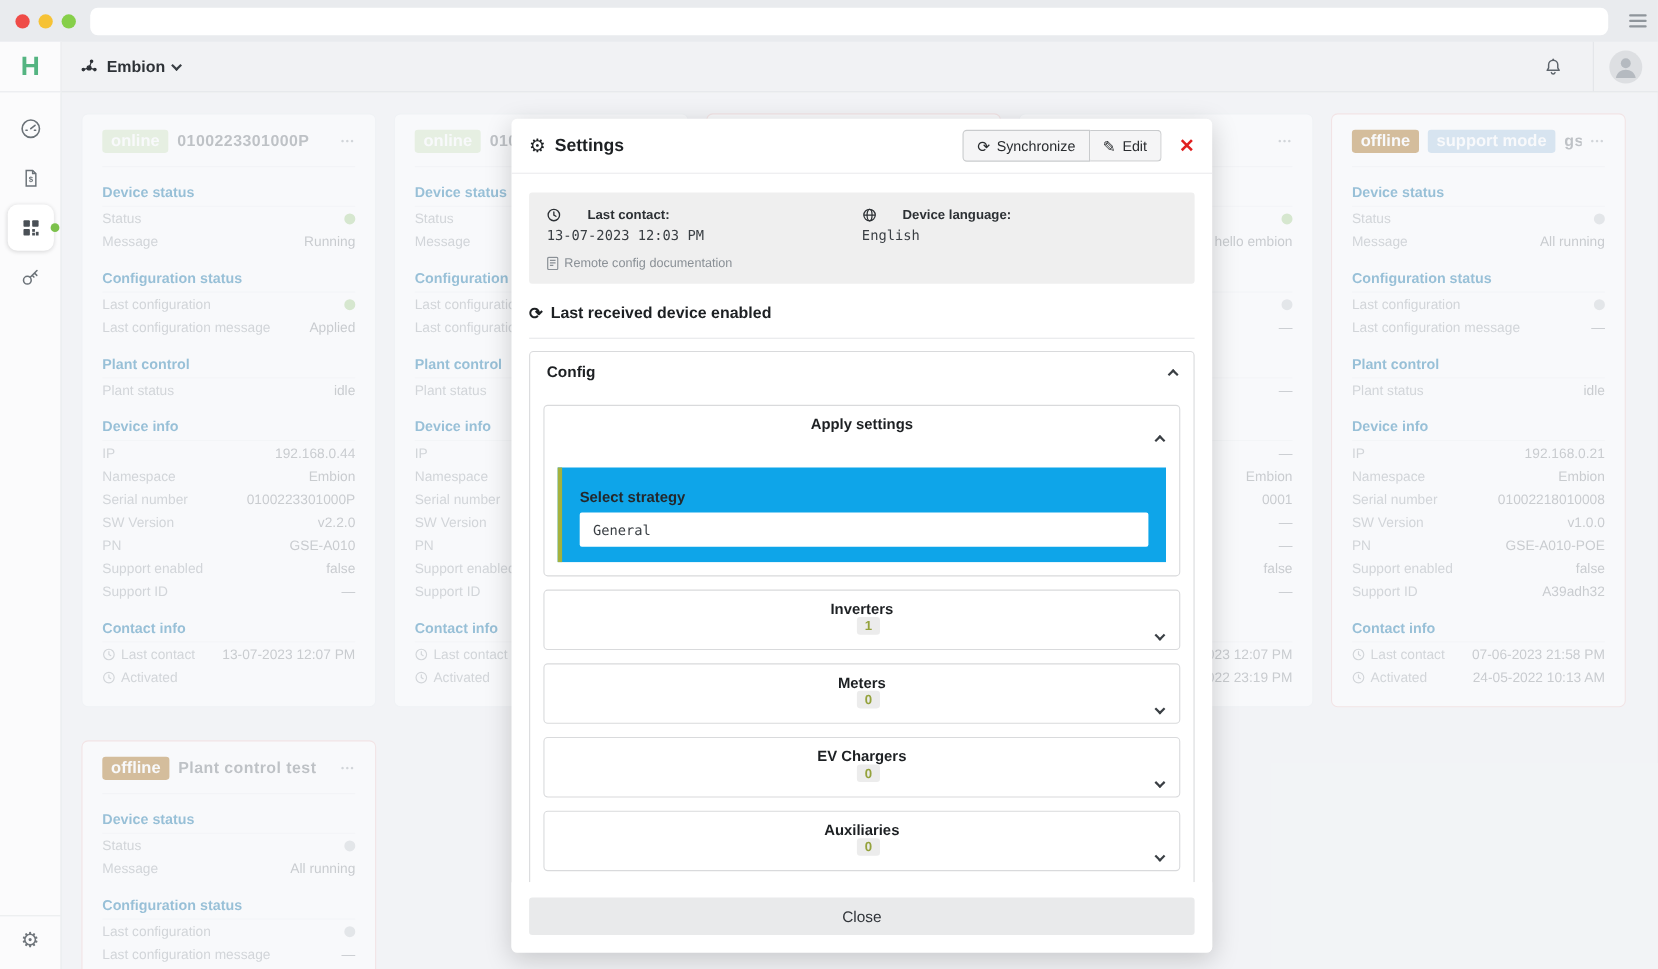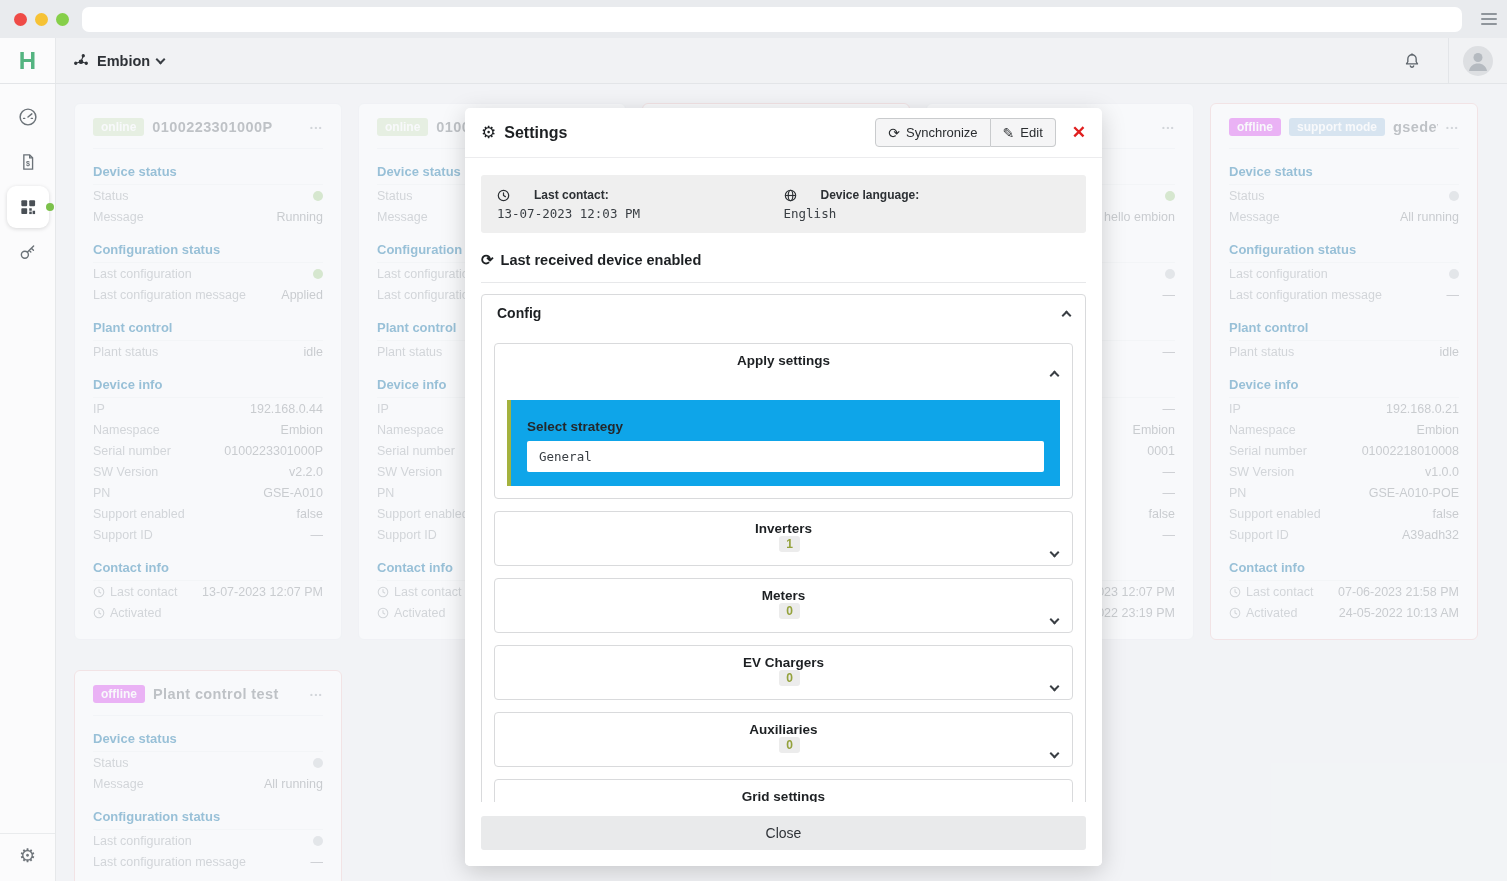"online" .badge { font-size: 12px -> 15px }
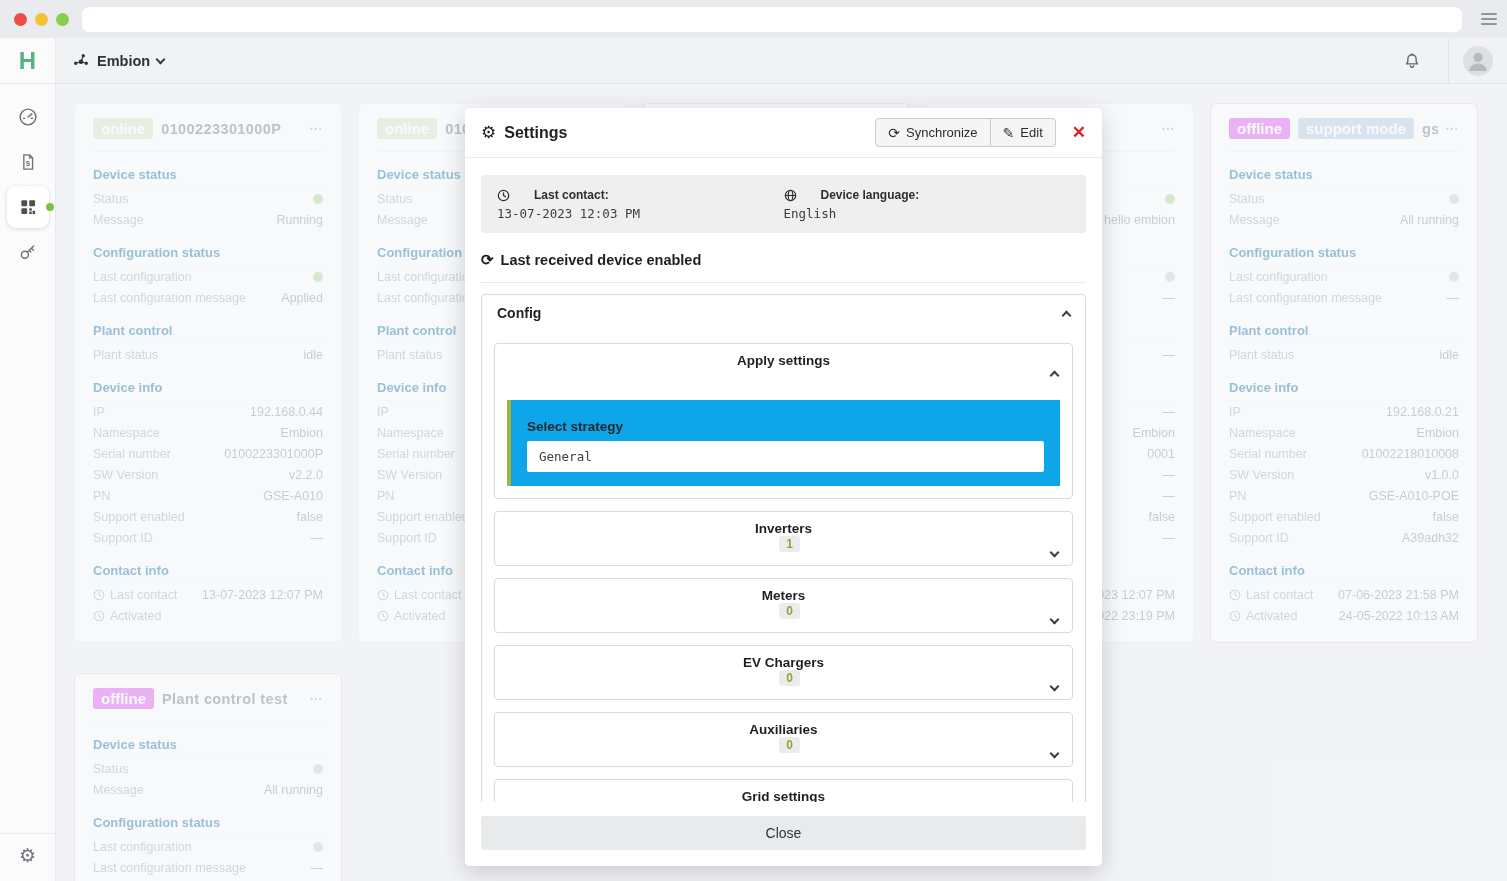"offline" .badge.offline { background: #d946ef -> #a16207 }
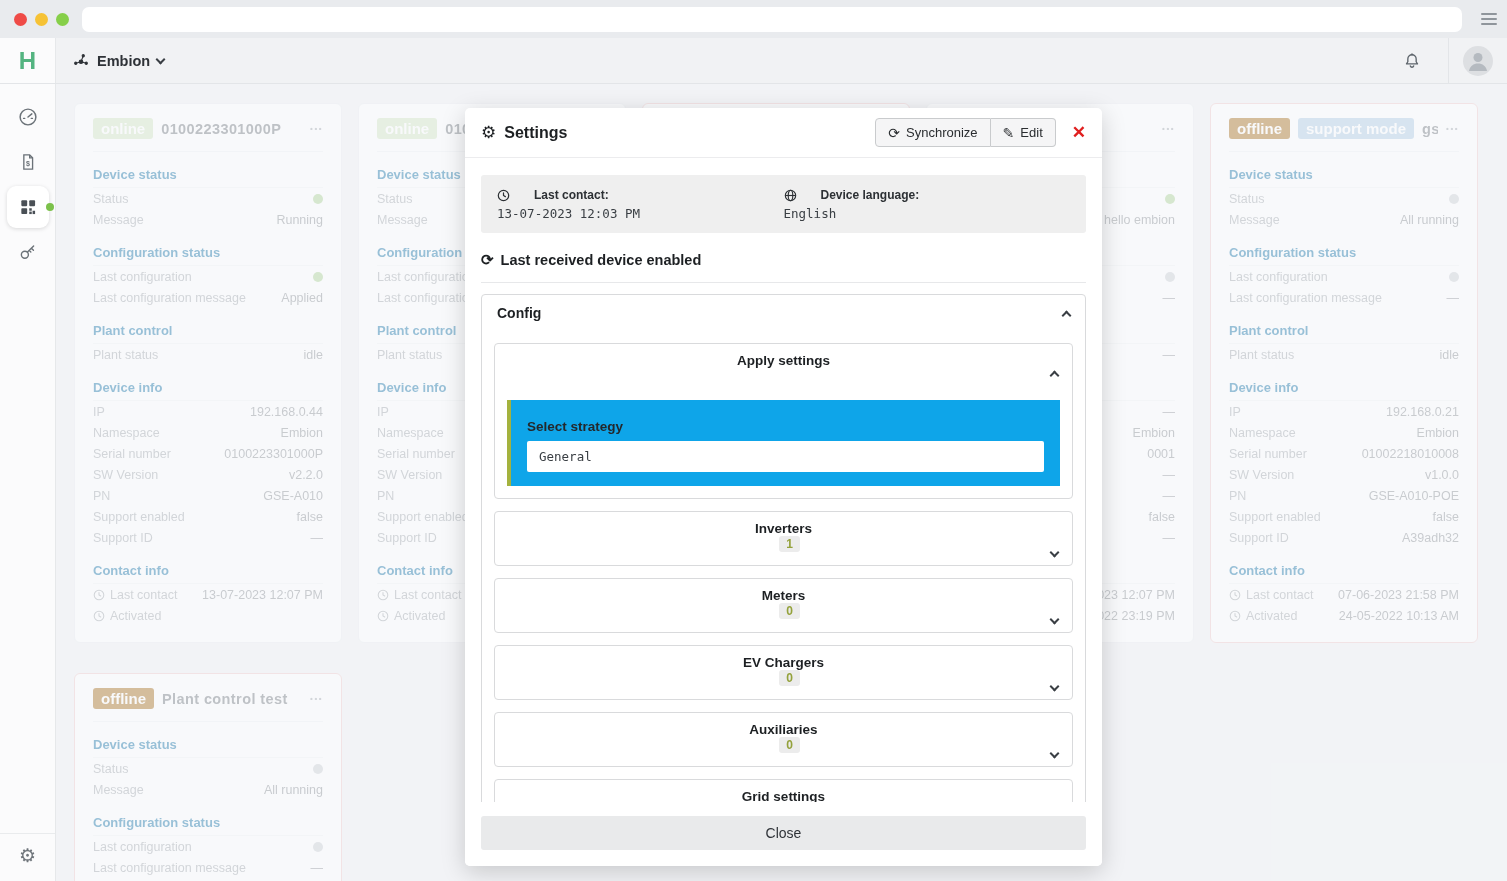"Remote config documentation" div.doc-link { html: none -> <div> <span> <svg> <rect></rect> <path></path> </svg> </span> <span>Remote config documentation</span> </div> }
